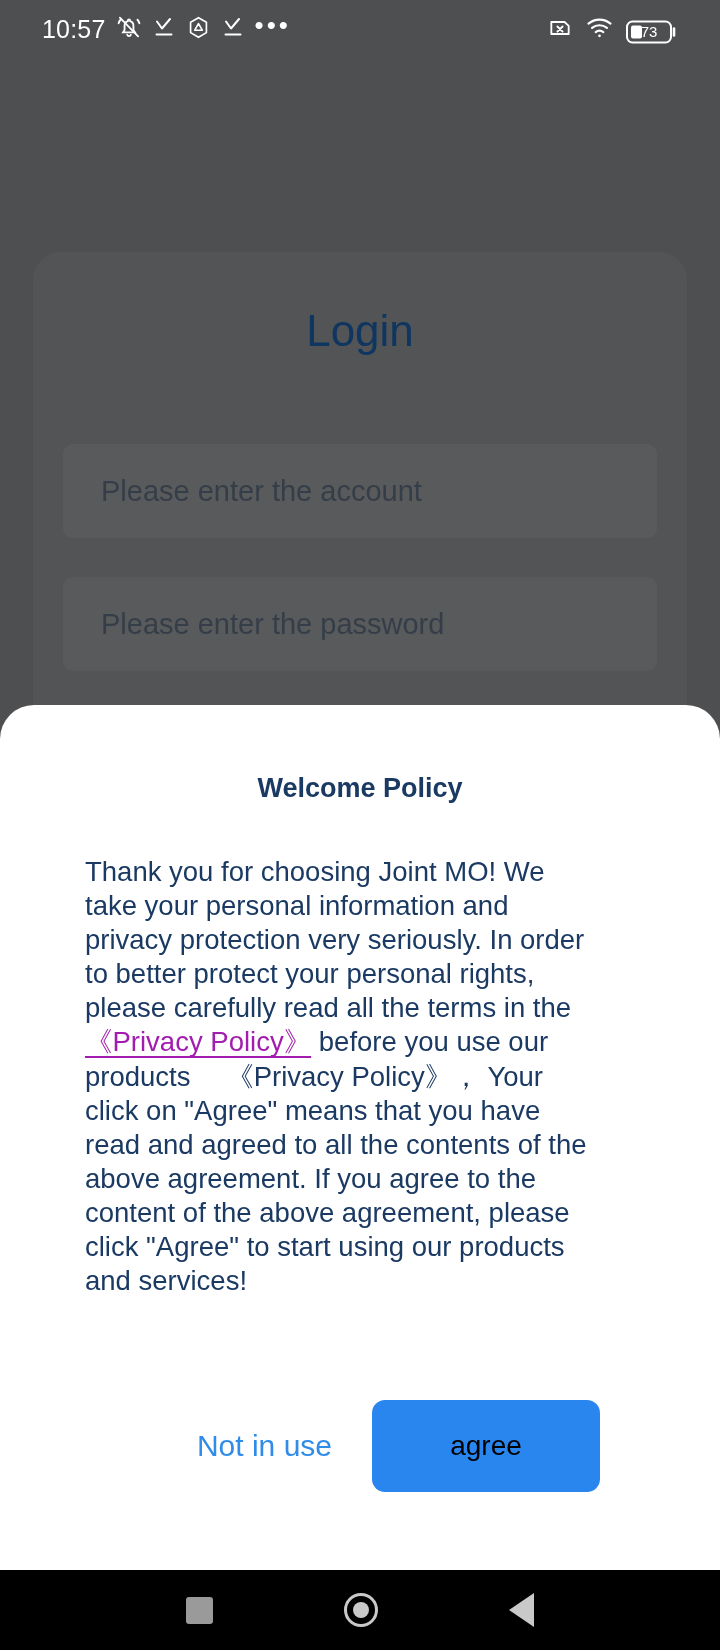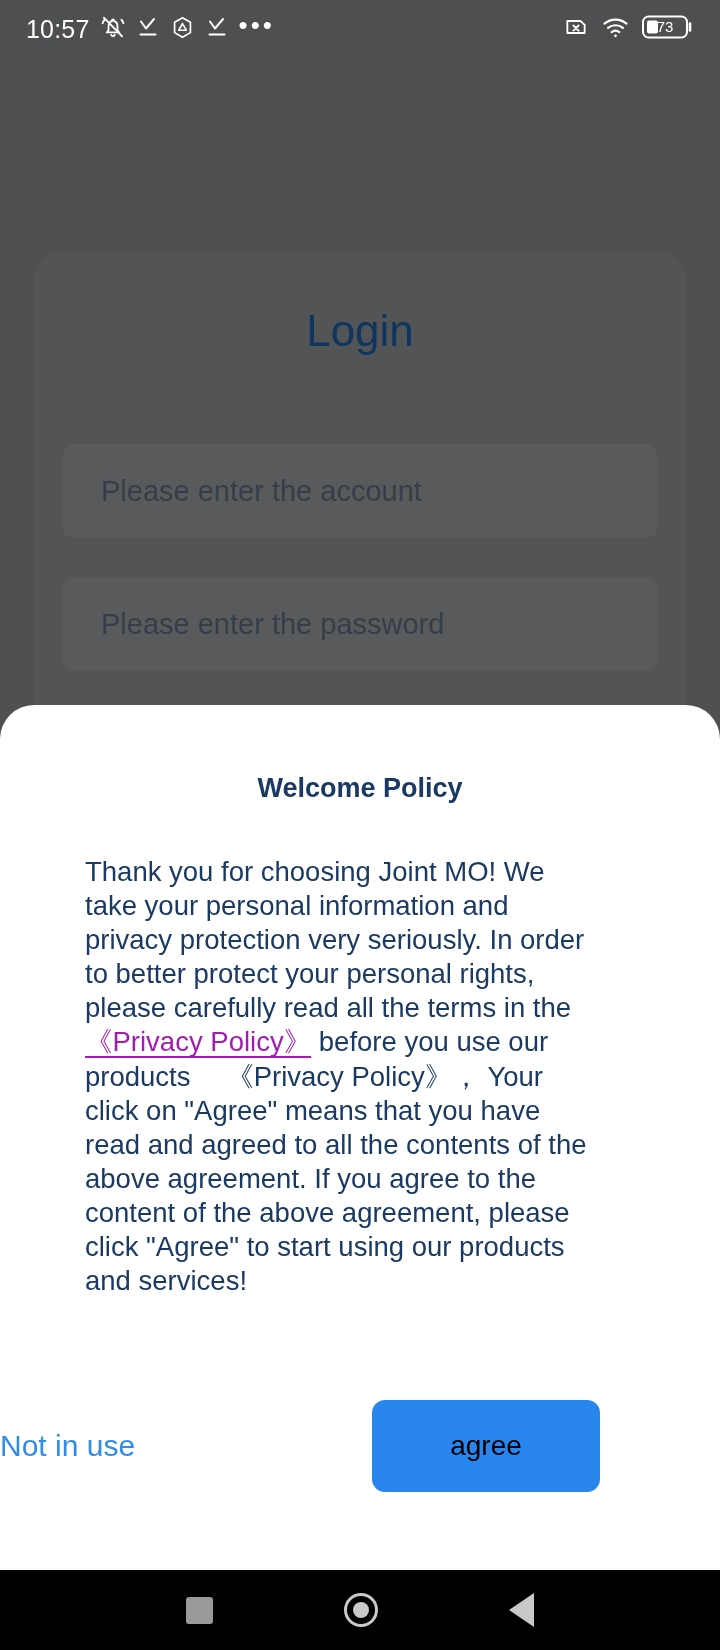"10:57" #status-bar { padding: 0 26px -> 0 42px }
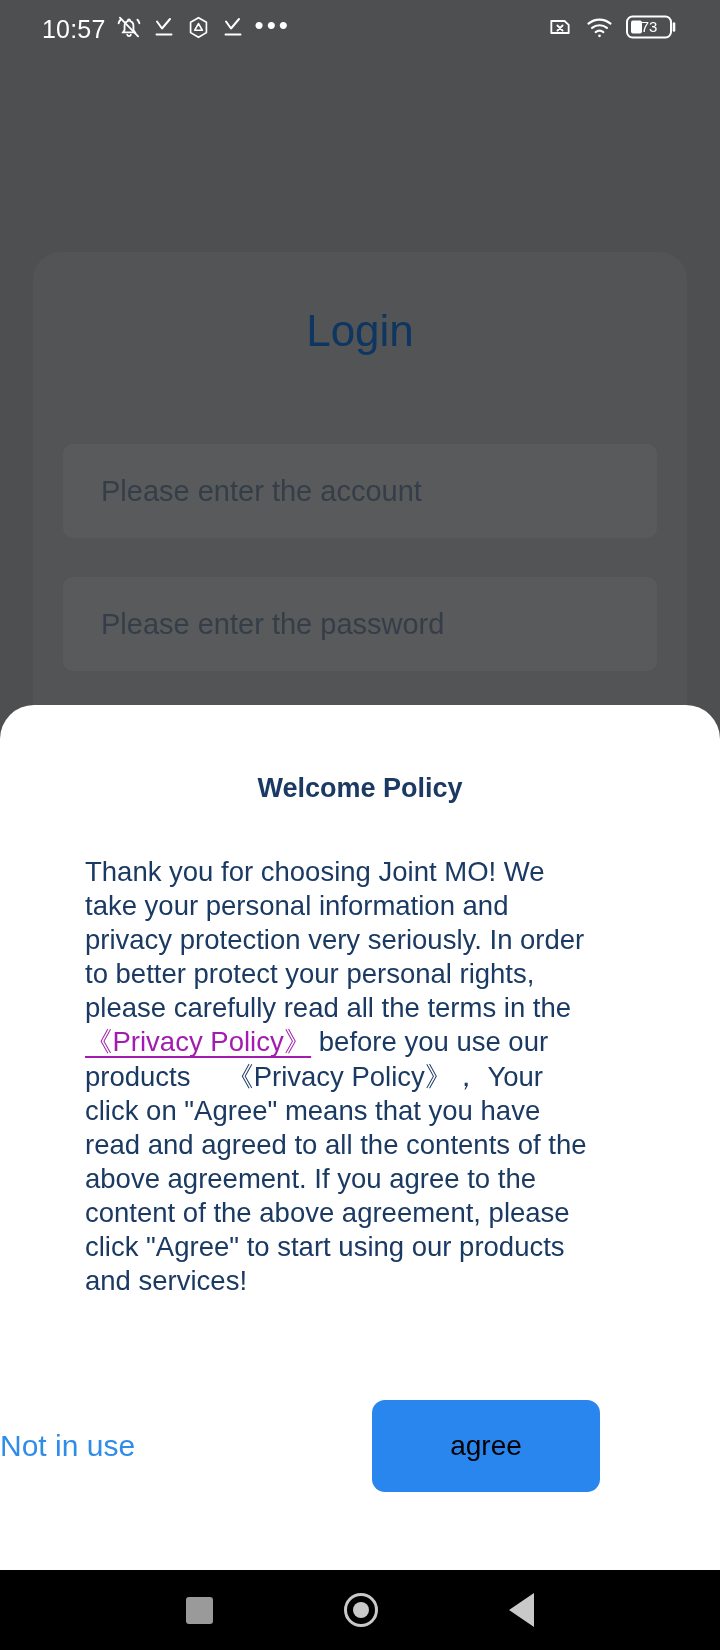"73" .status-right { align-items: flex-start -> flex-end }
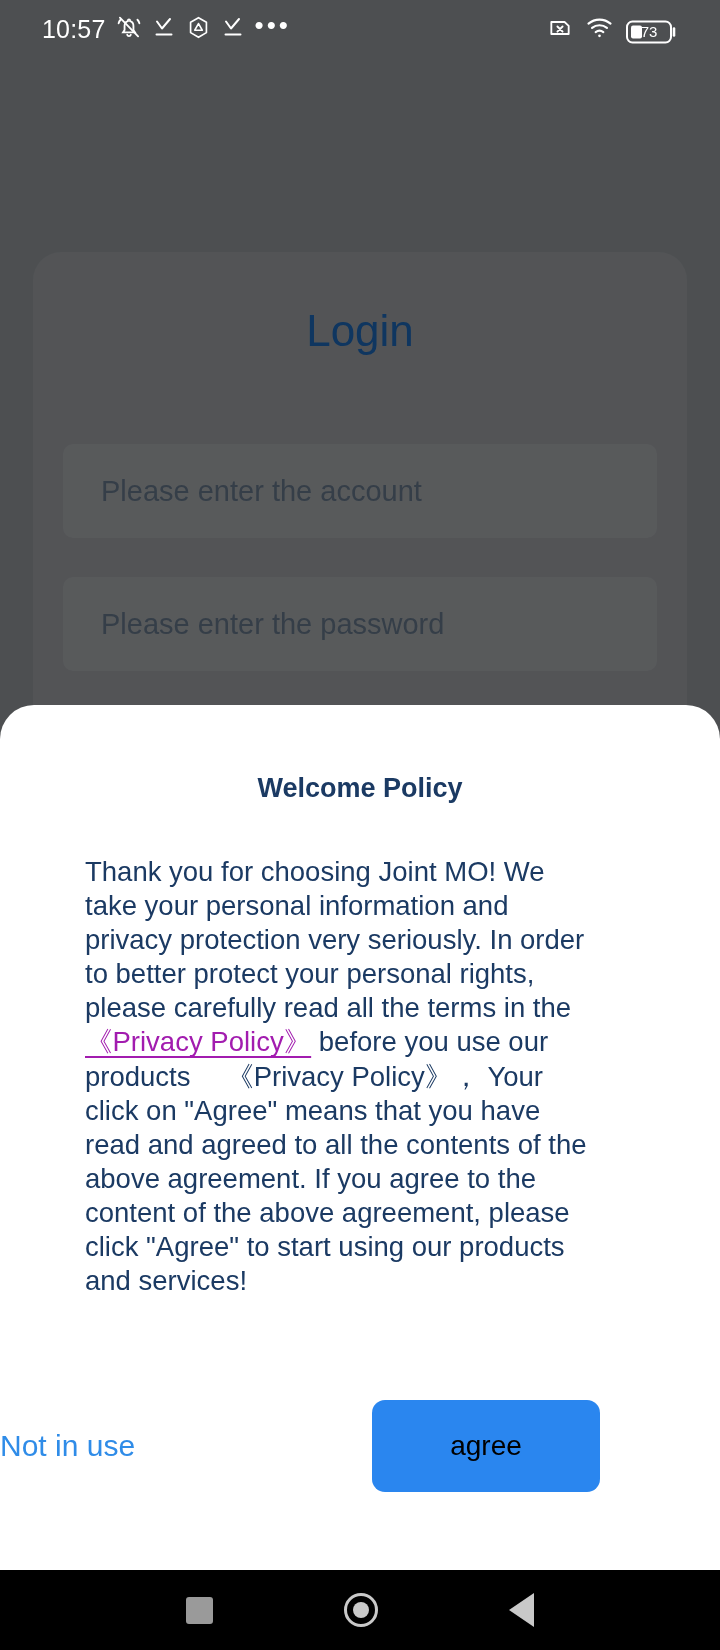"Not in use" #sheet-actions { gap: 12px -> 0; justify-content: space-between -> flex-end }
